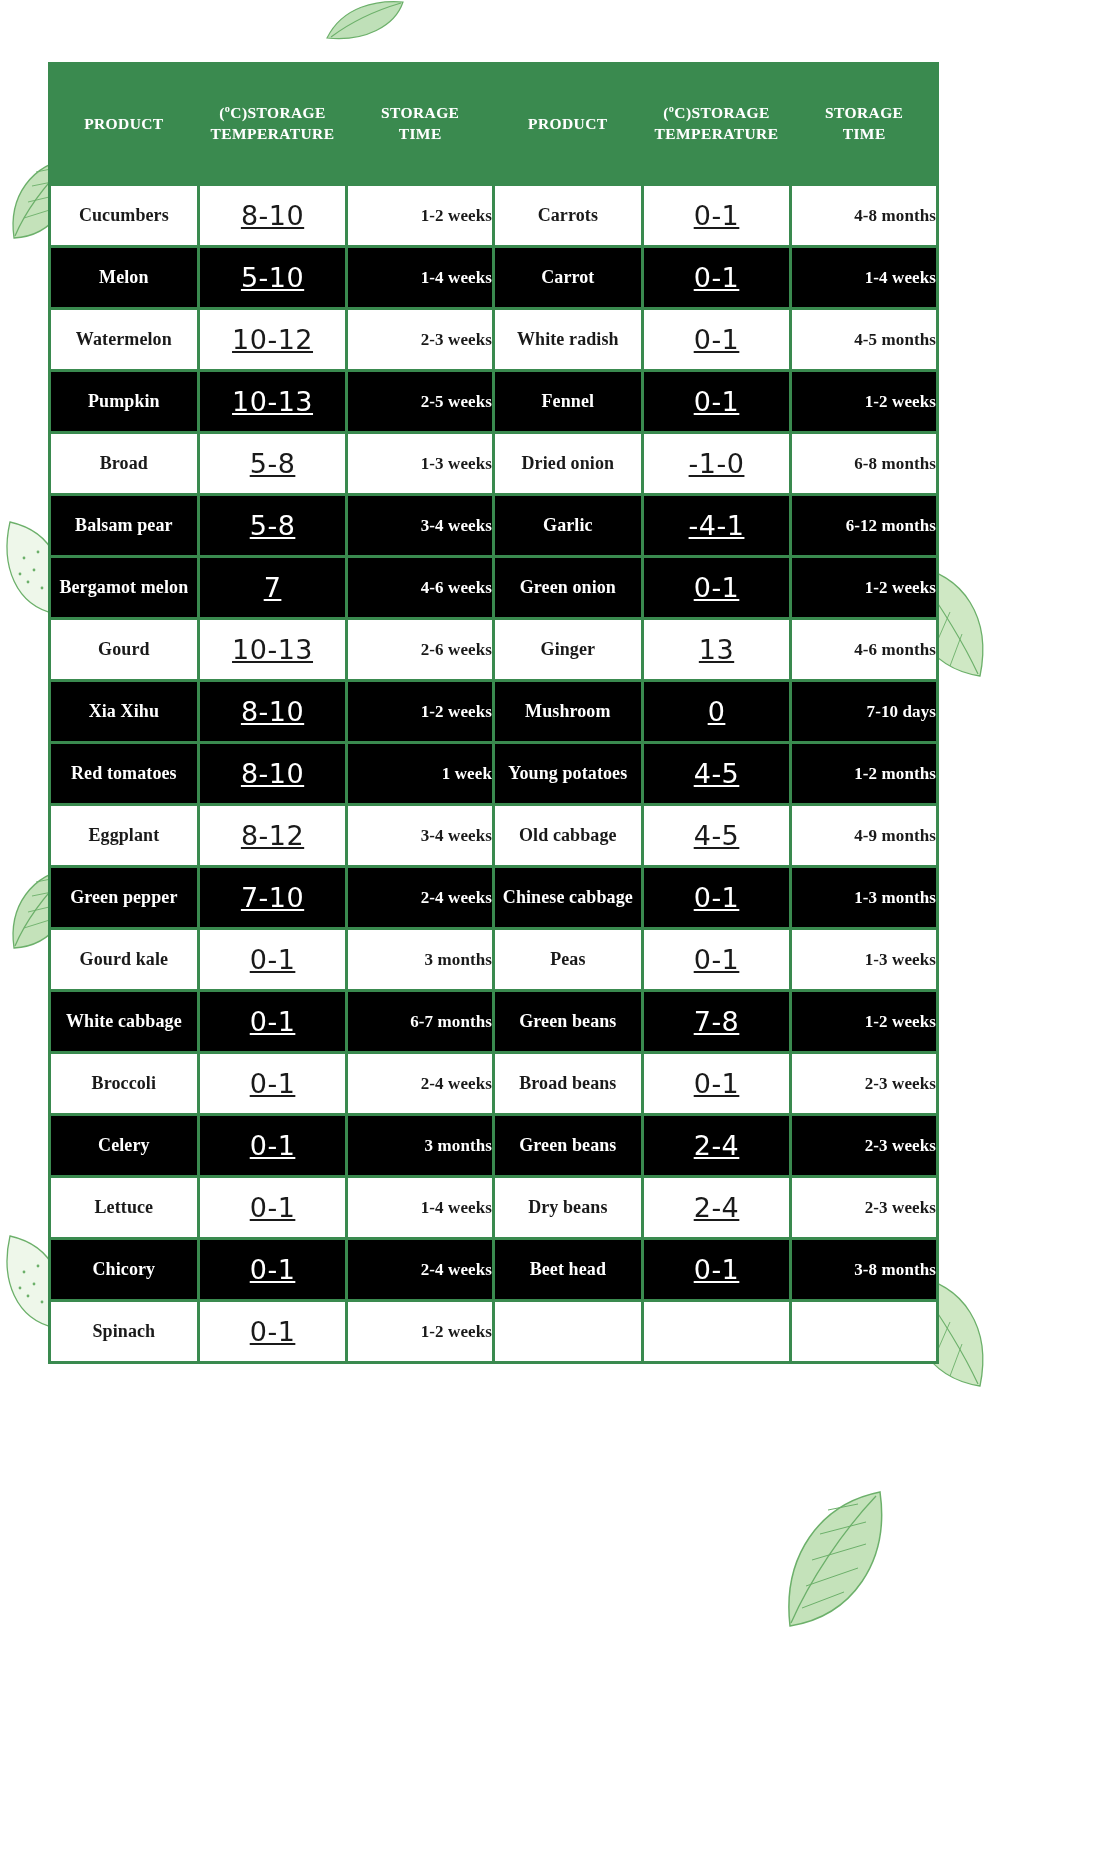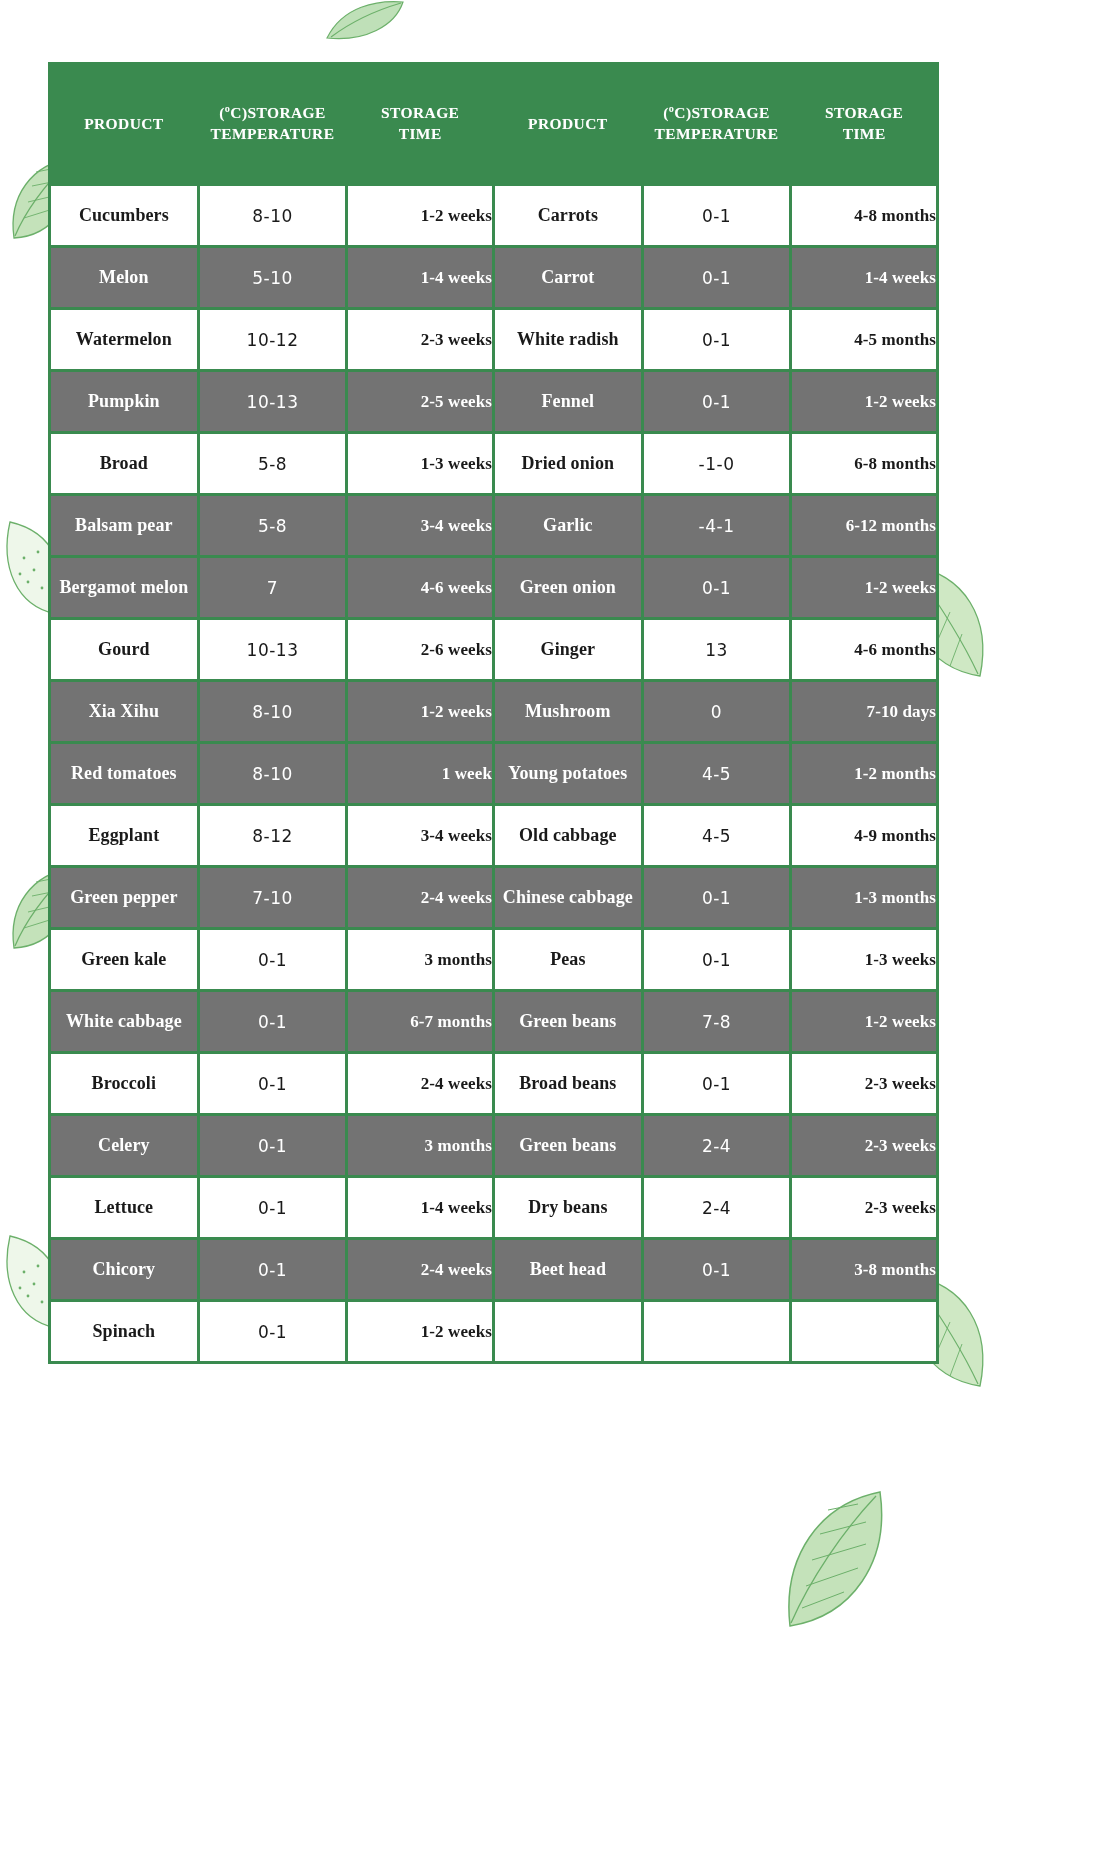"8-10" td.temp { font-size: 17px -> 27px; text-decoration: none -> underline }
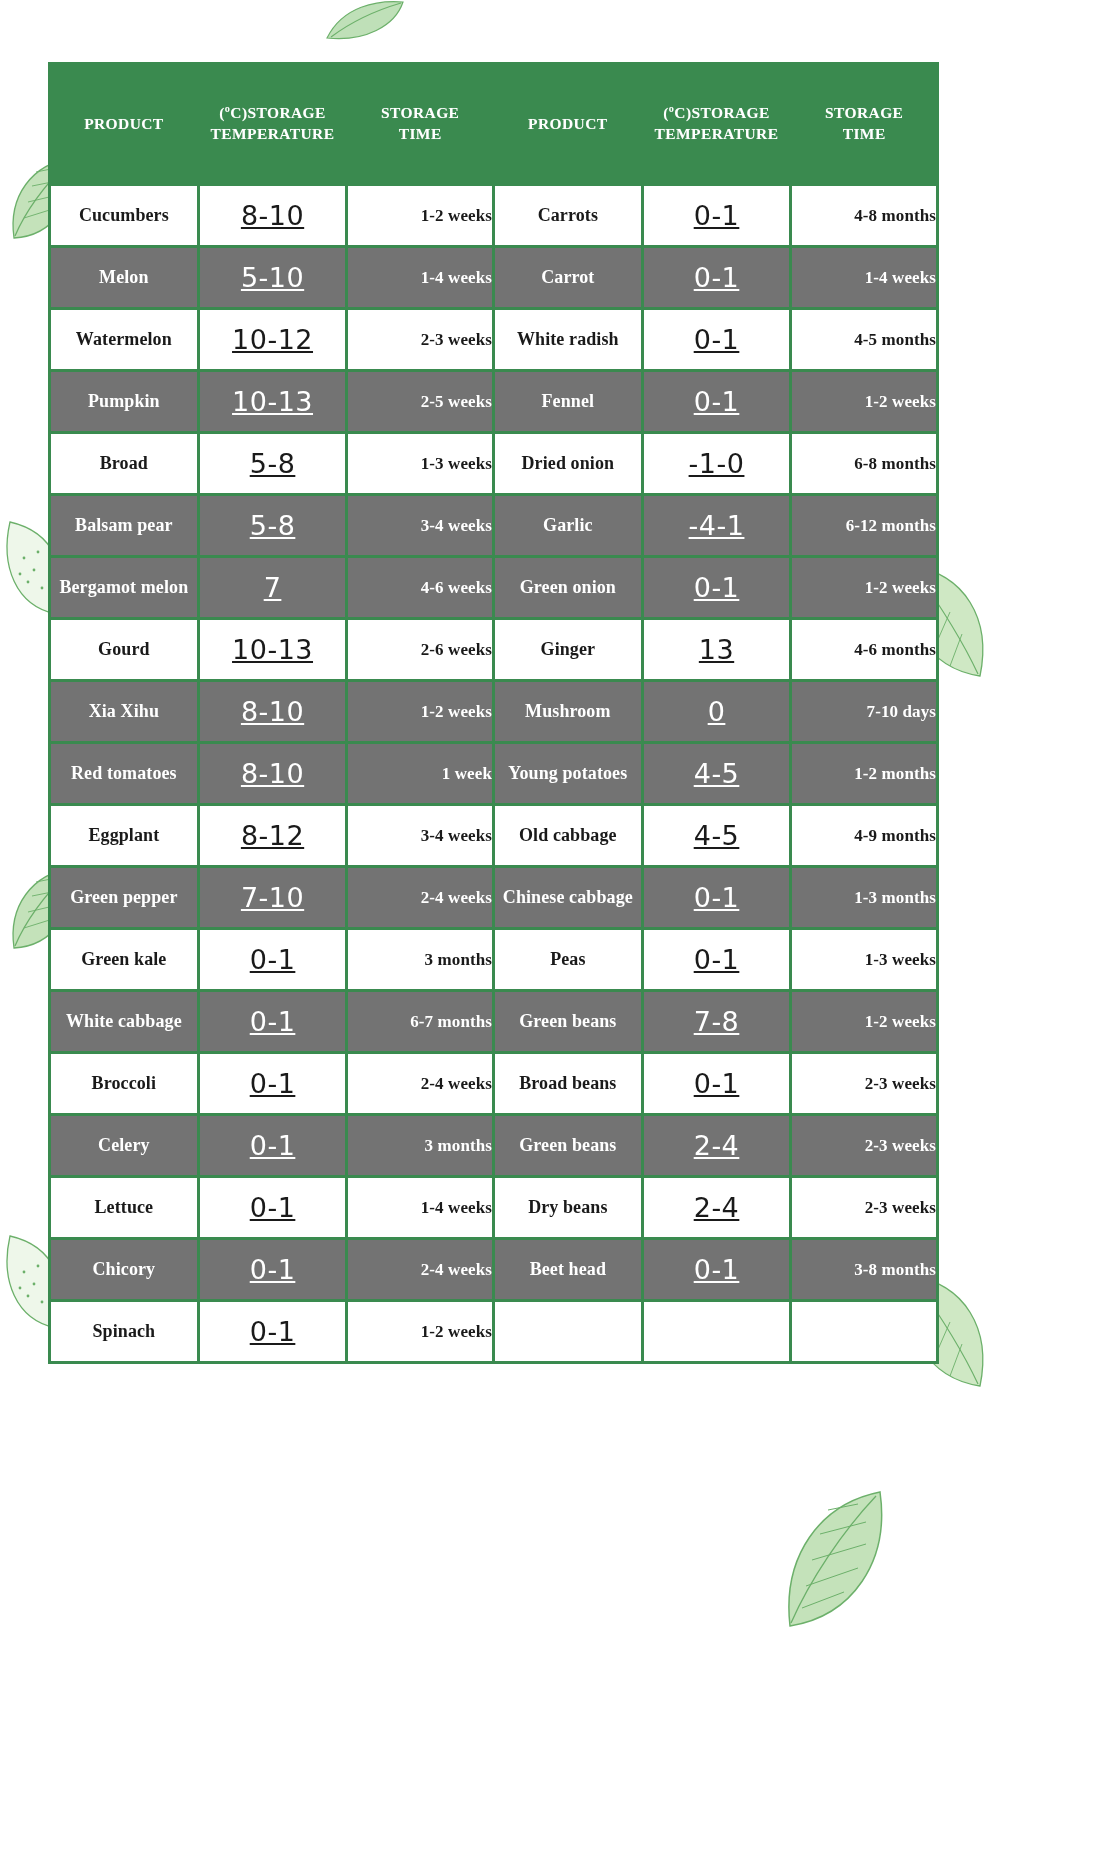"Melon" tr.g td.cell { background: #737373 -> #000000 }
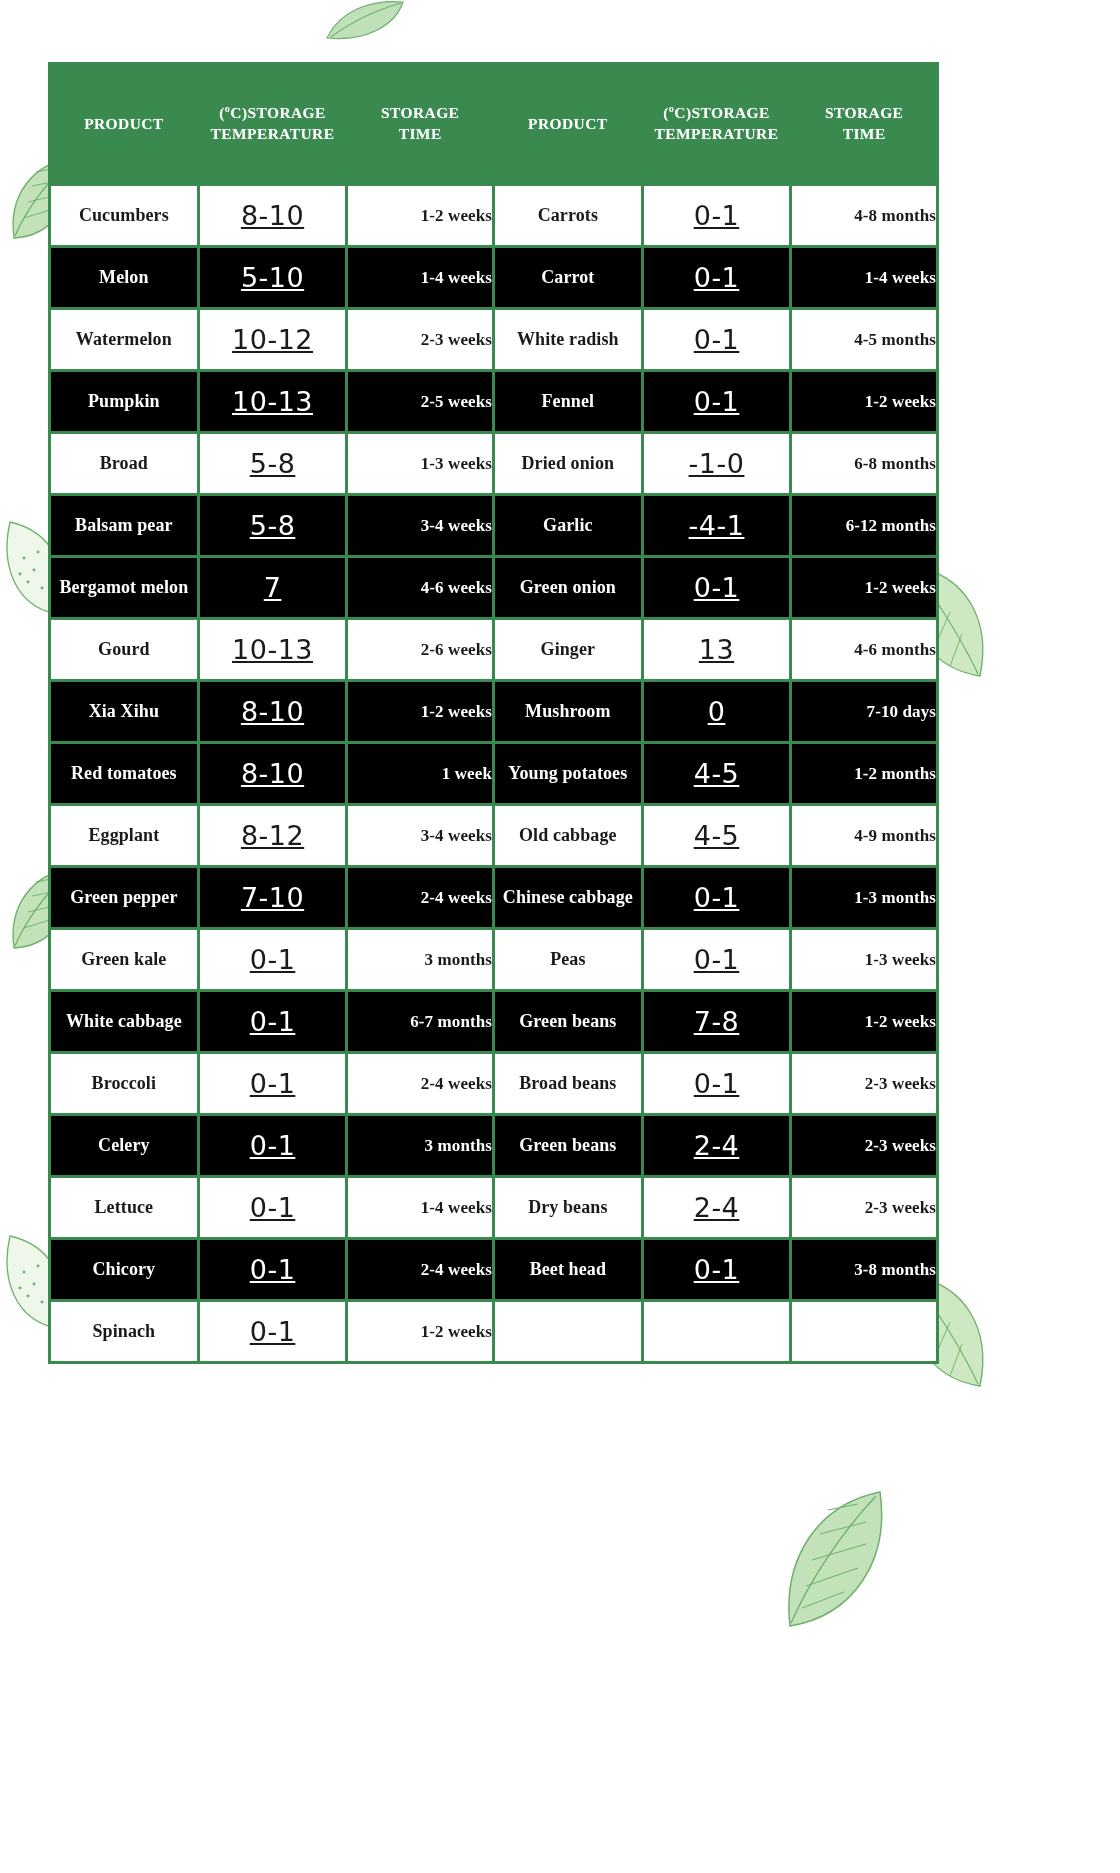"Green kale" td.cell { text: Green -> Gourd }
